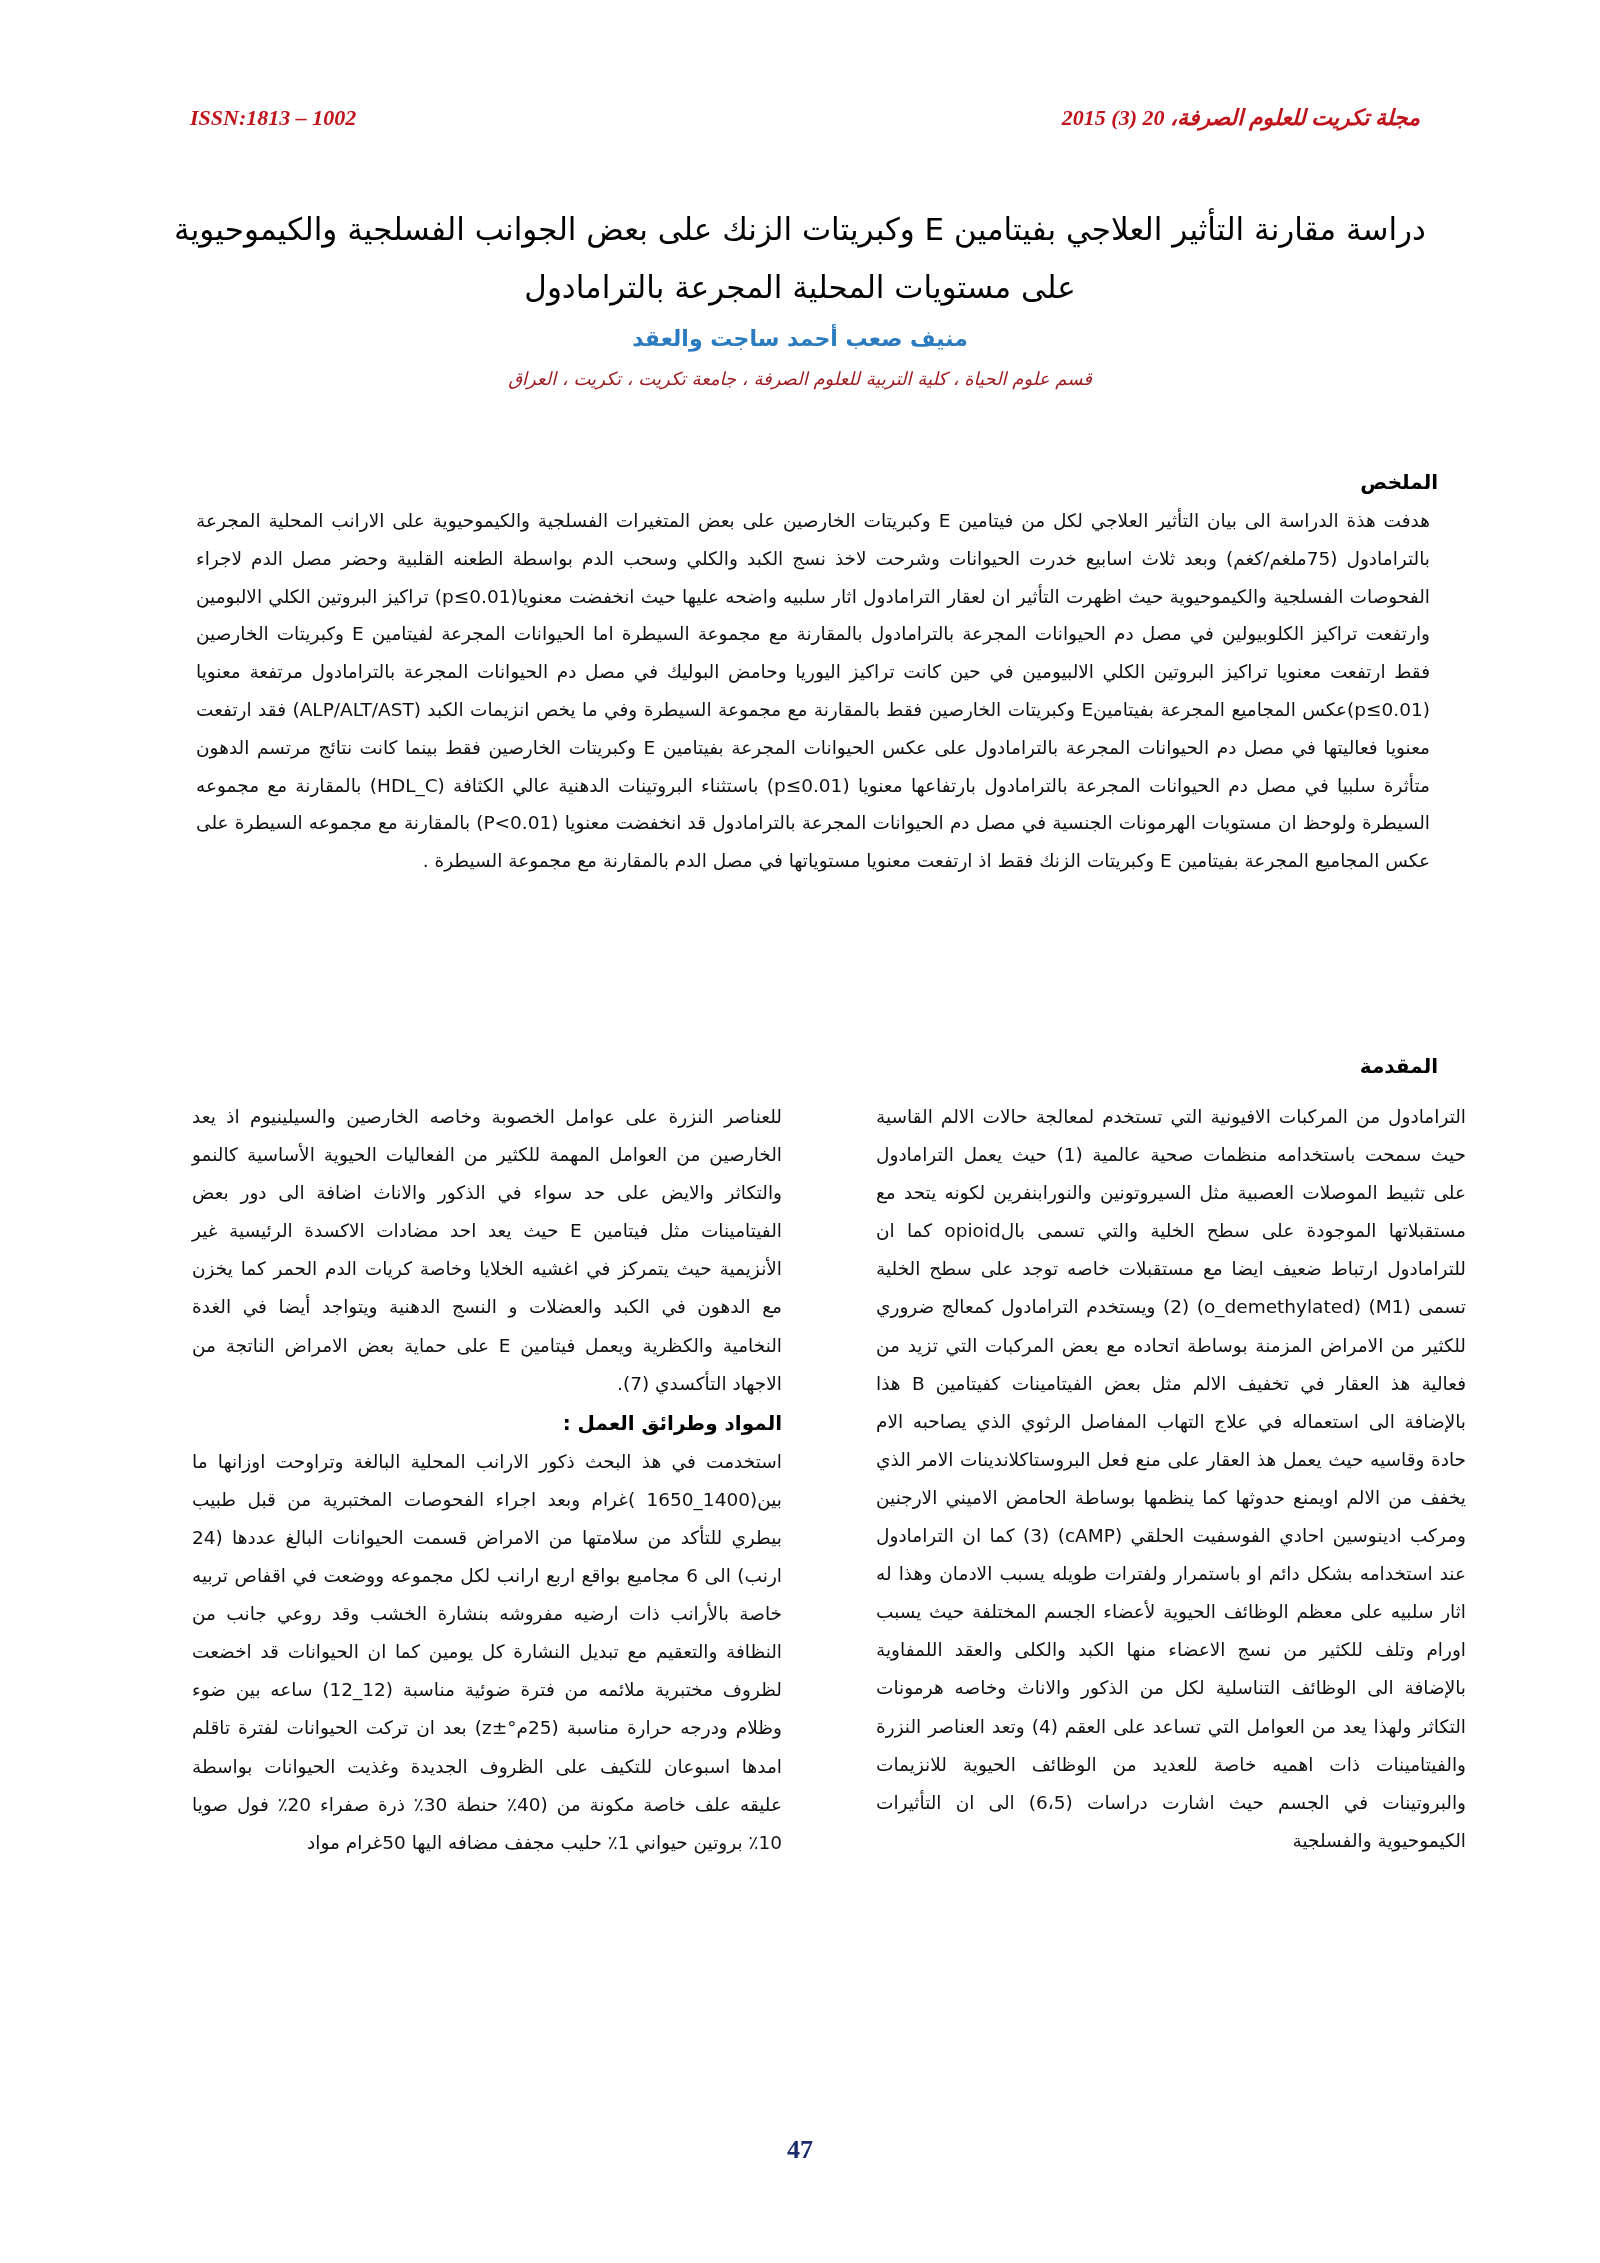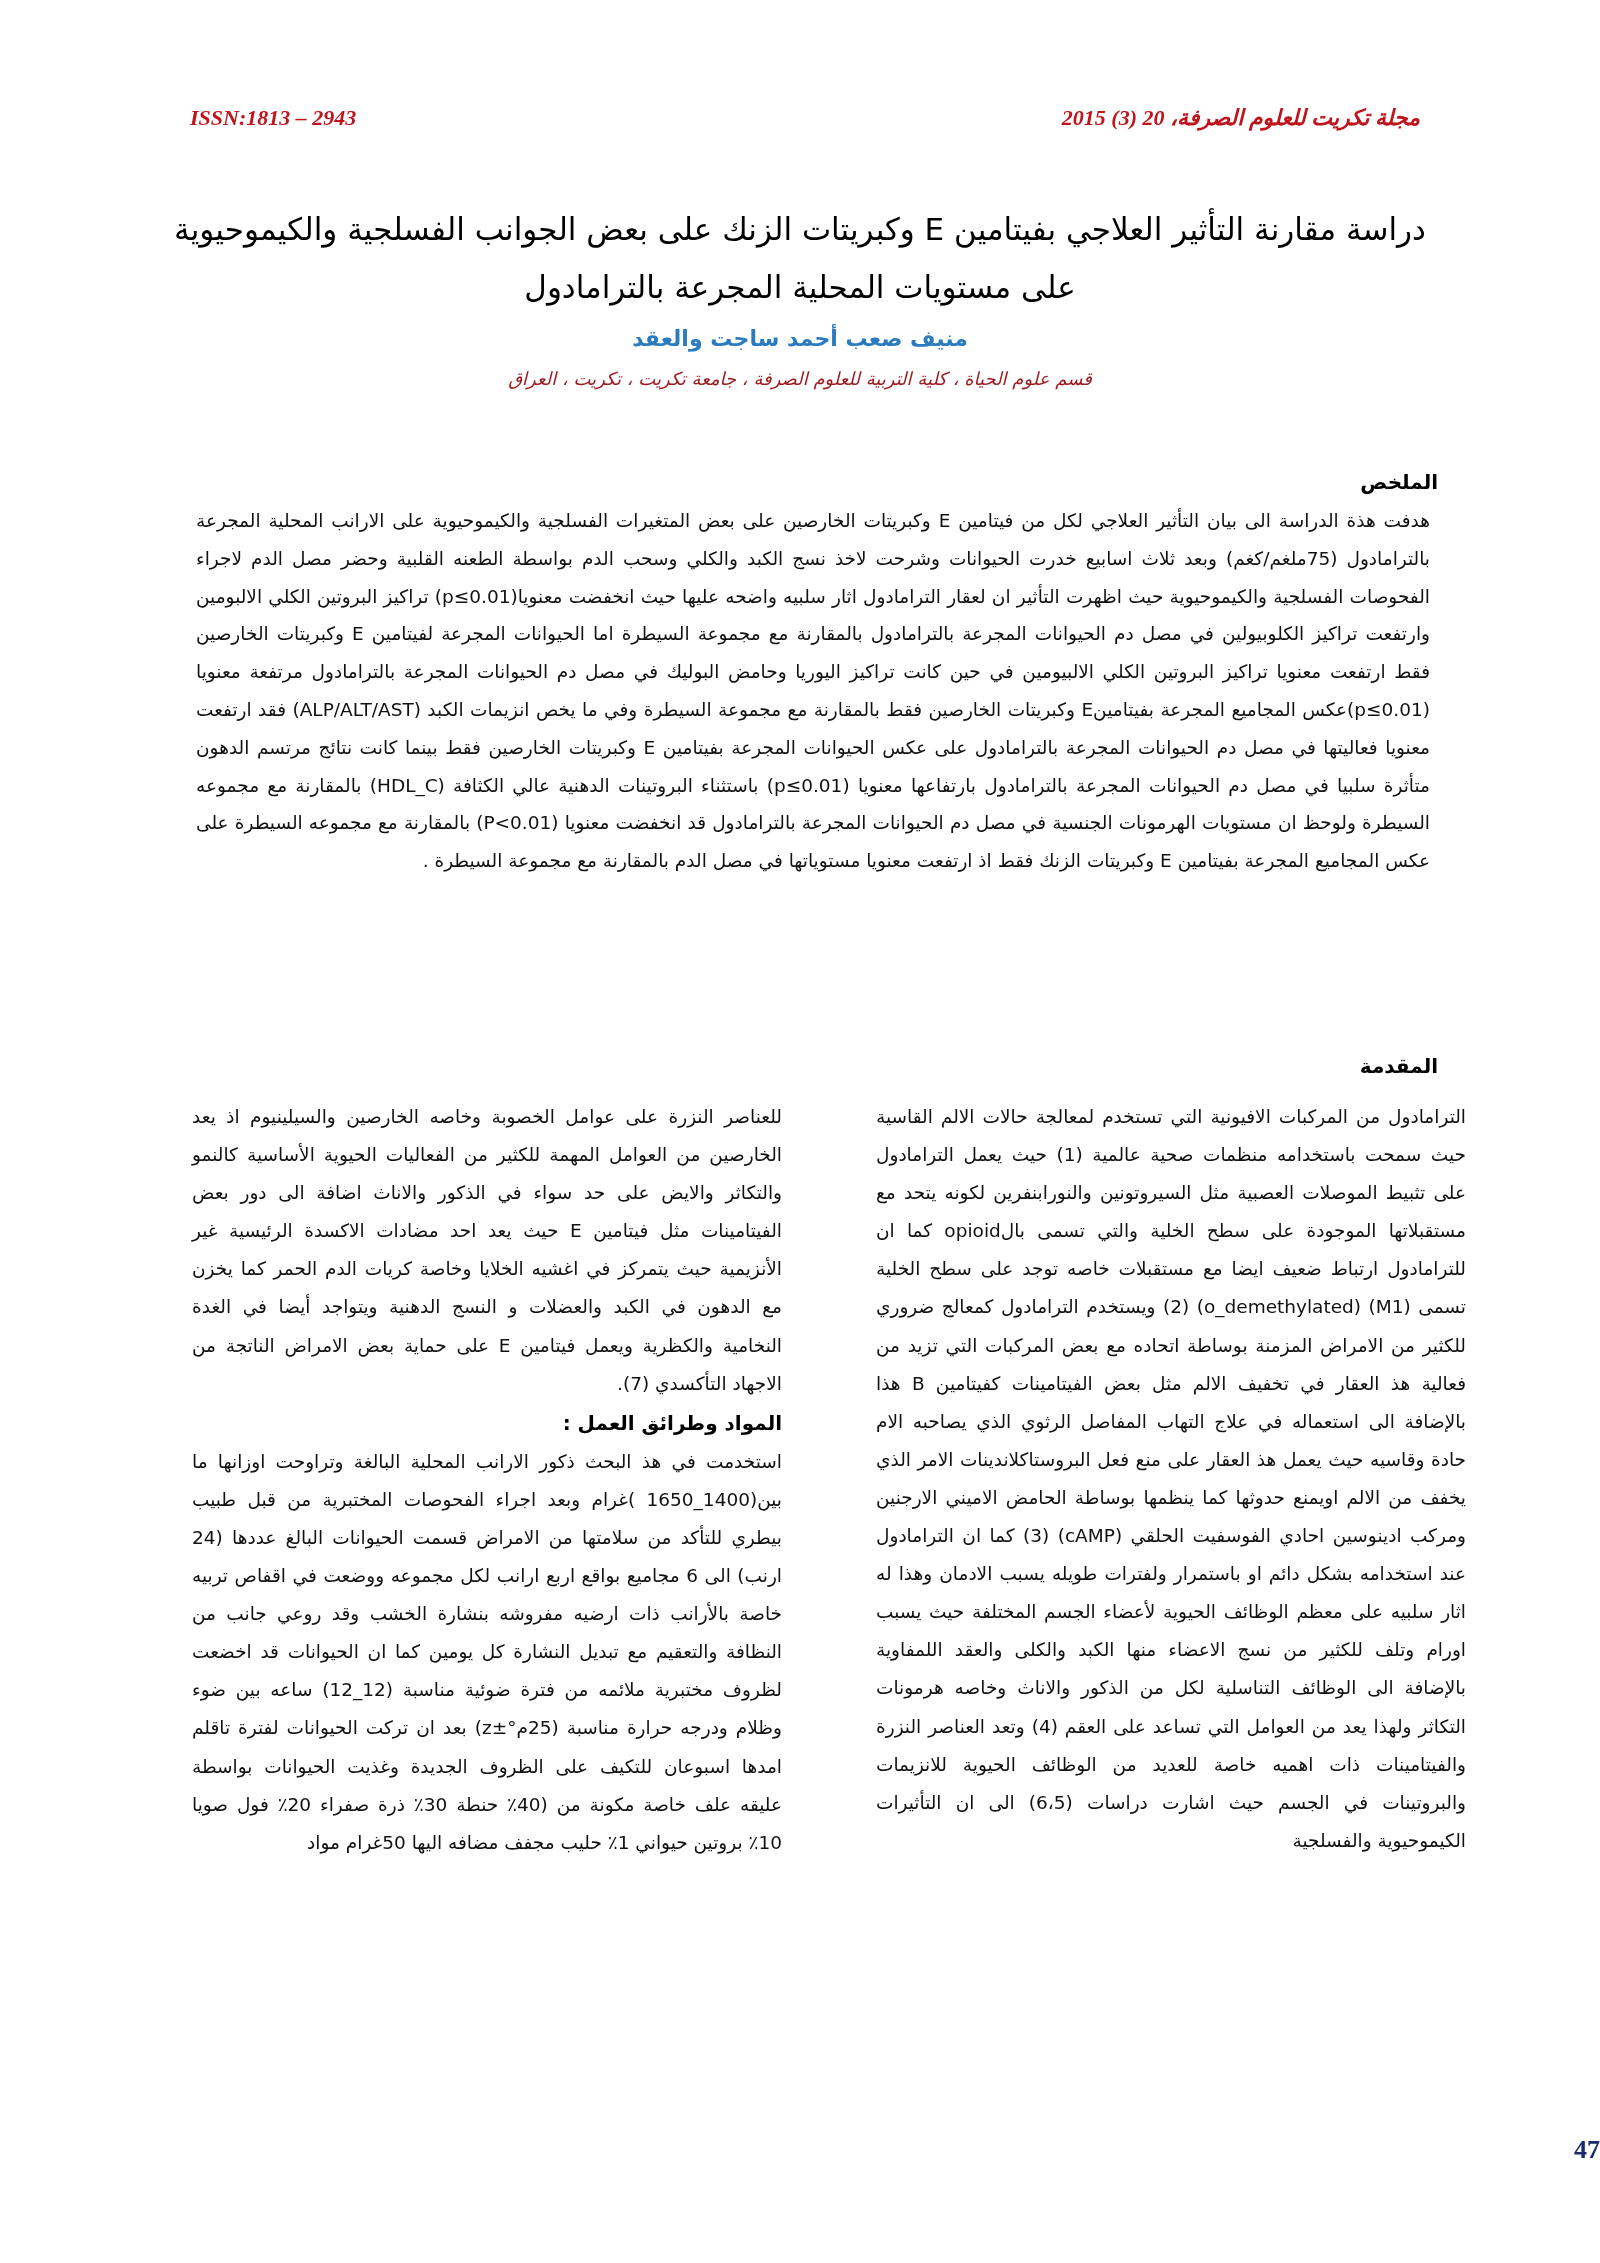"ISSN:1813 – 2943" span.issn { text: 2943 -> 1002 }
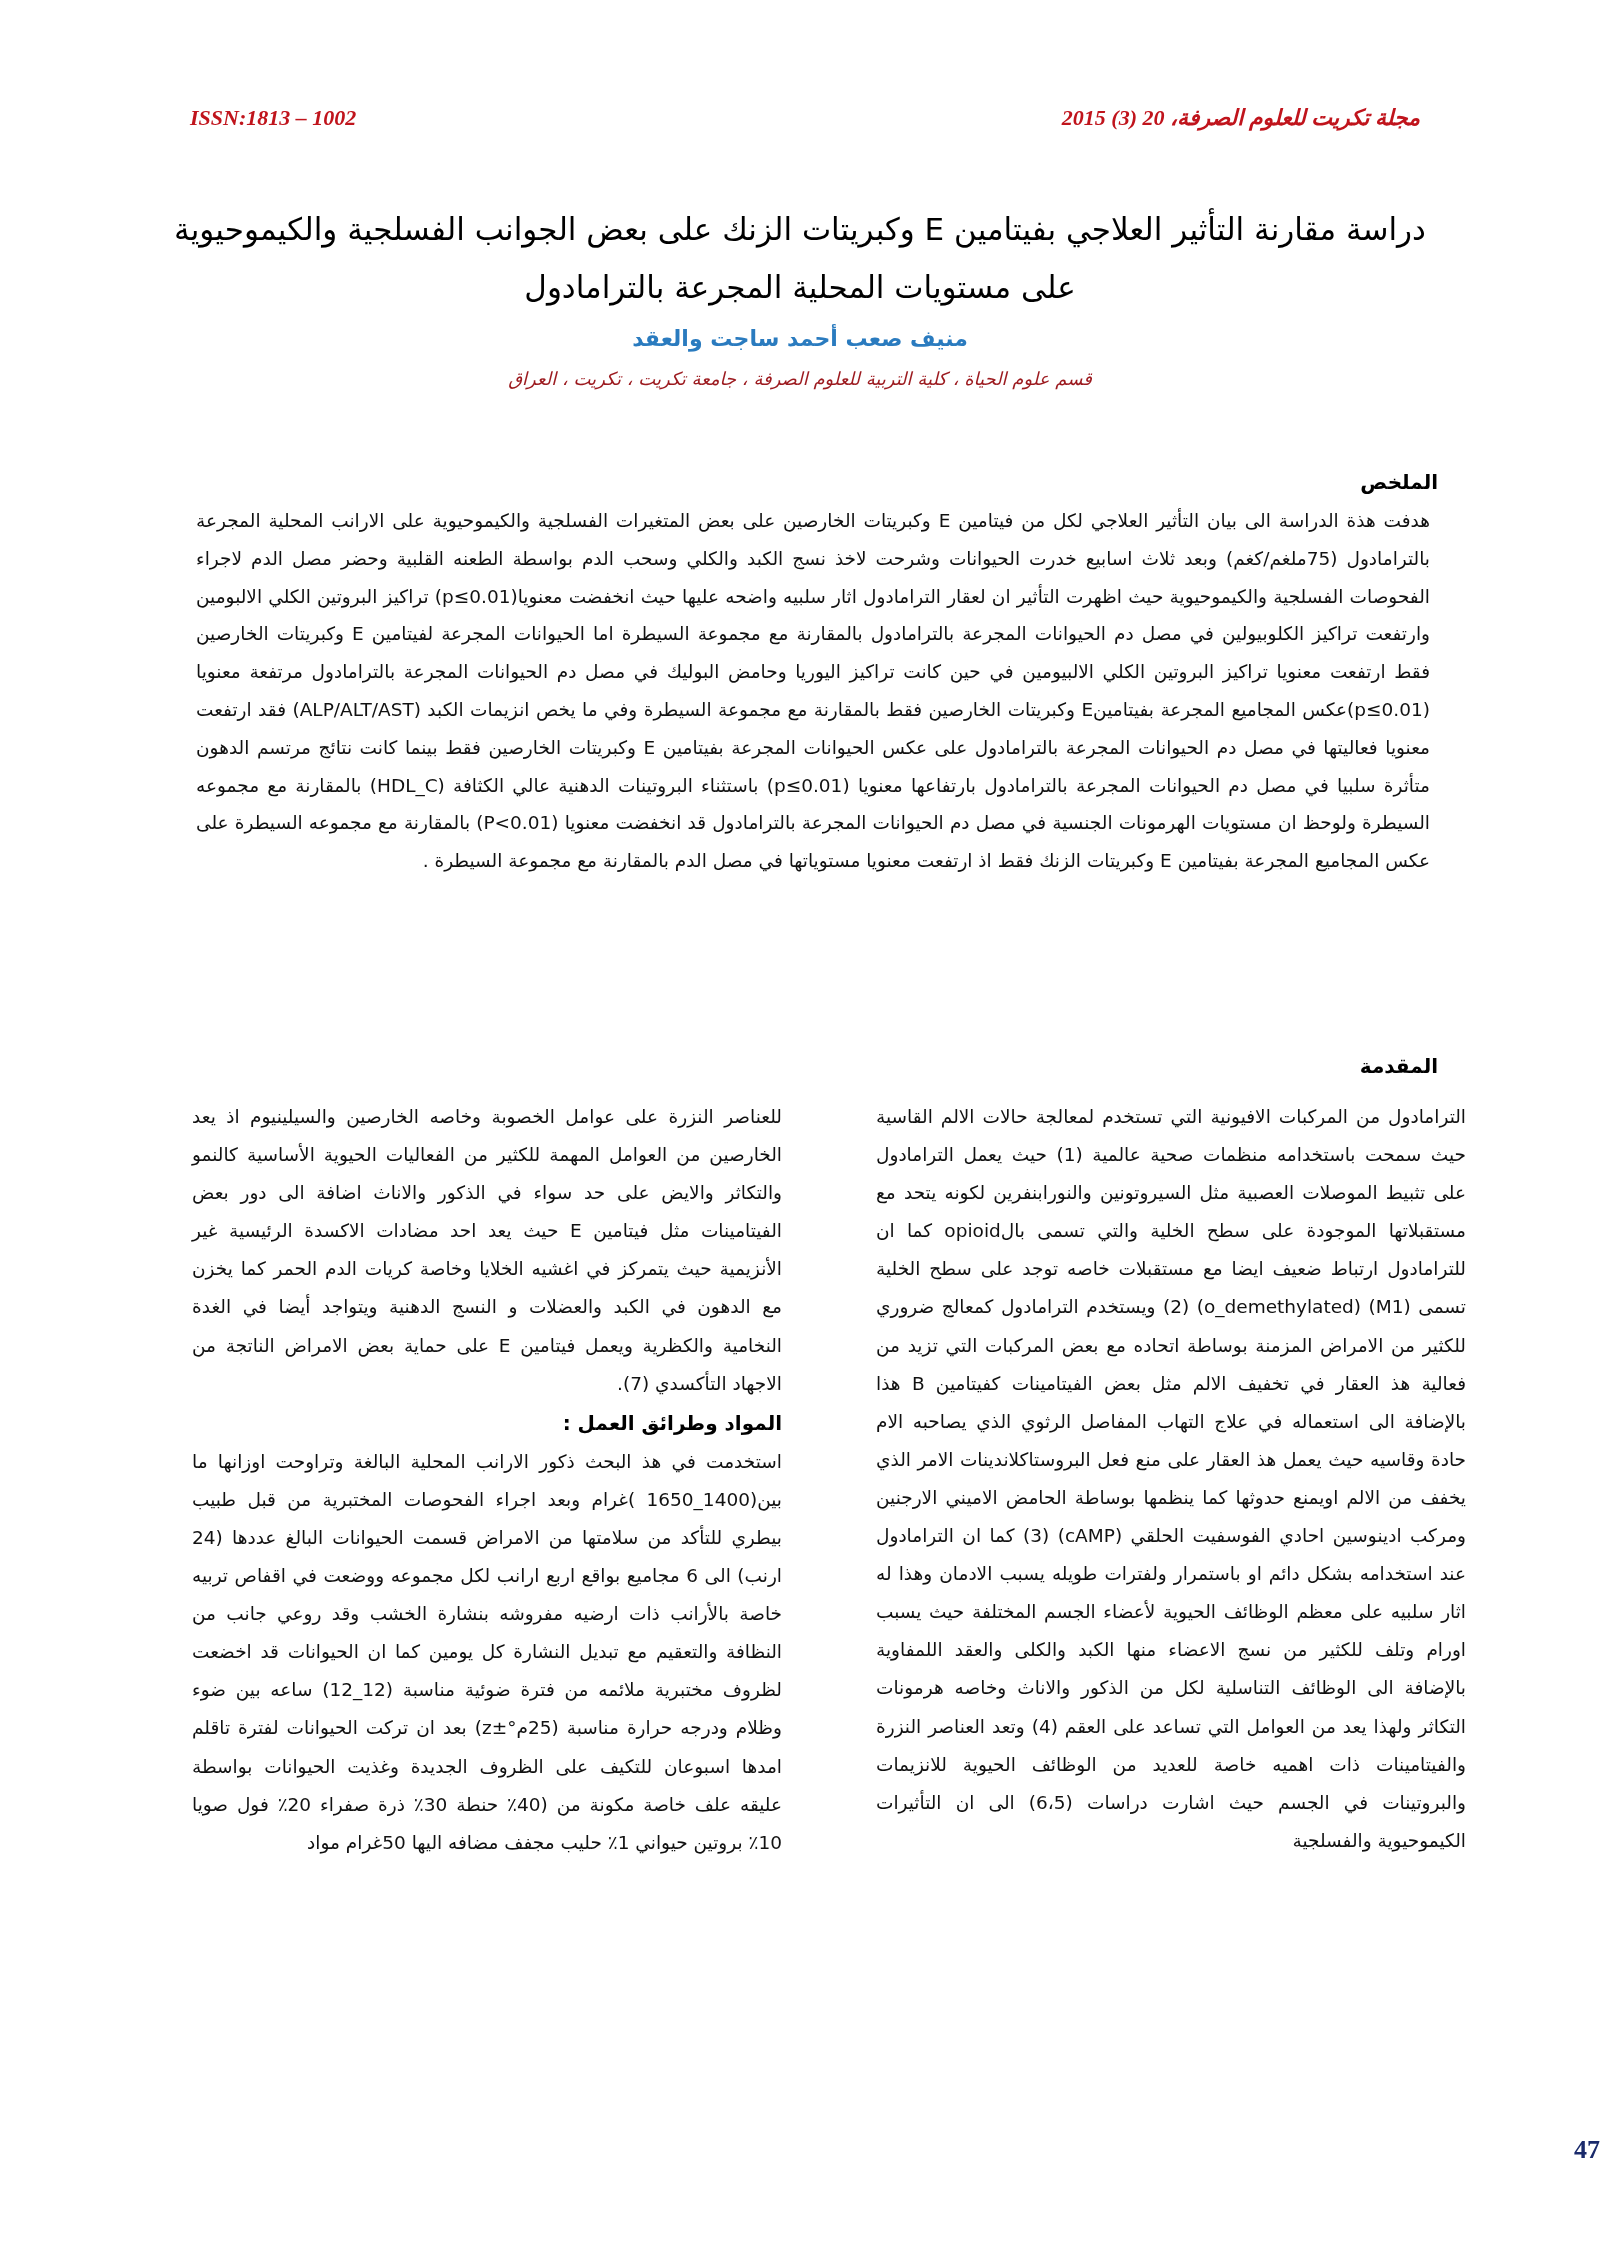"47" .page-number { text-align: right -> center }
